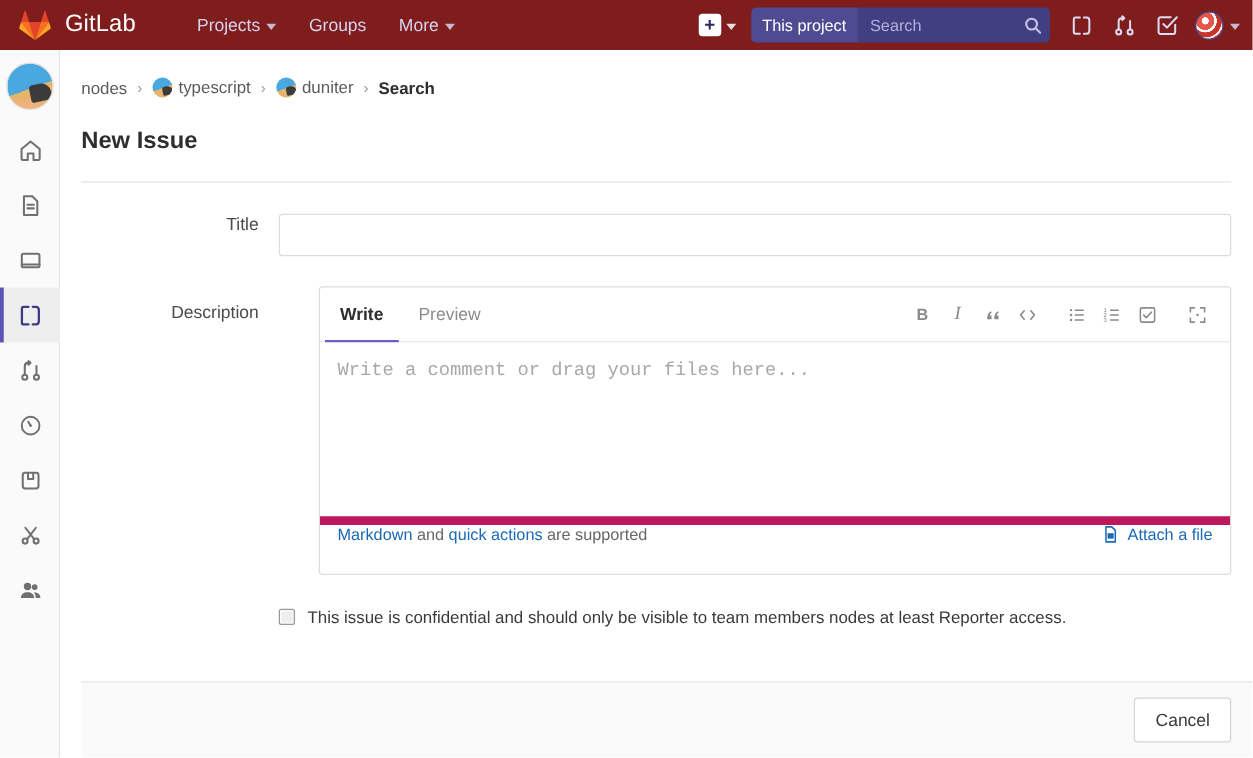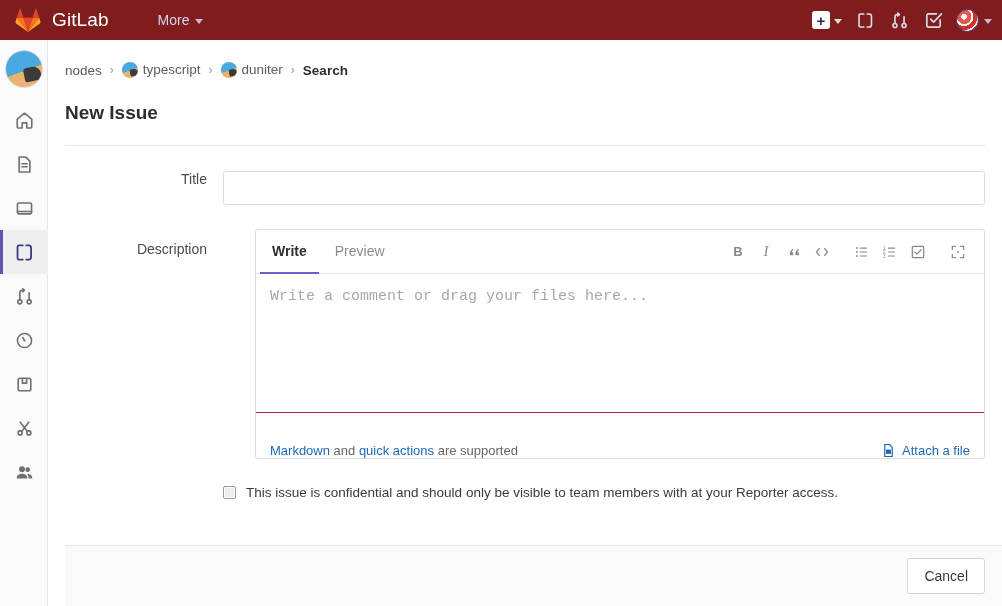"Projects" a.nav-link { html: none -> <a> <span>Projects</span> <i></i> </a> }
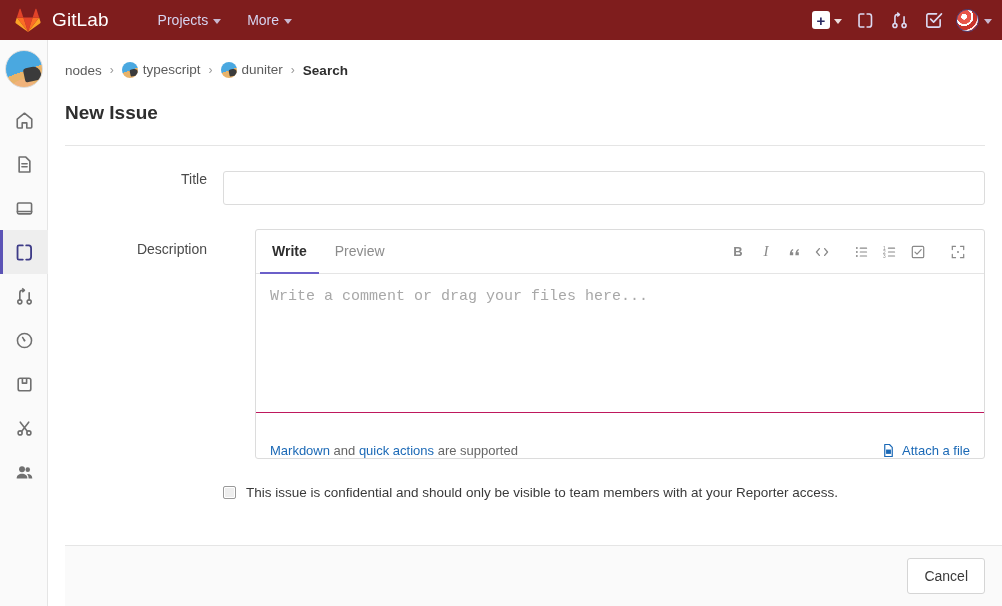"Groups" a.nav-link { html: none -> <a> <span>Groups</span> </a> }
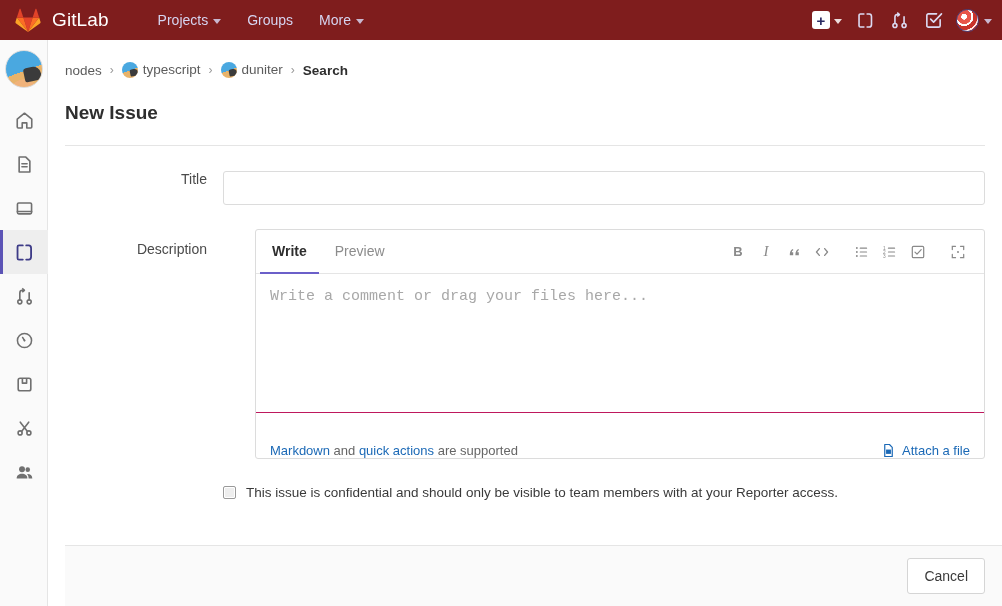"This project" div.searchwrap { html: none -> <div> <div>This project</div> <input> <div> <svg> <circle></circle> <path></path> </svg> </div> </div> }
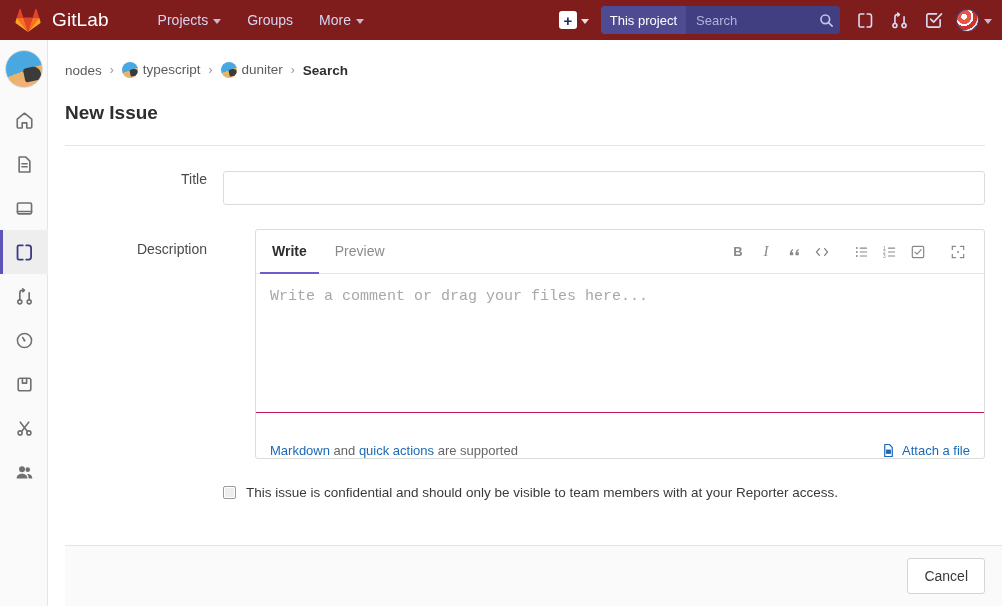"Markdown and quick actions are" .desc-foot { align-items: flex-end -> flex-start; border-top: 1px solid #be185d -> 7px solid #be185d }
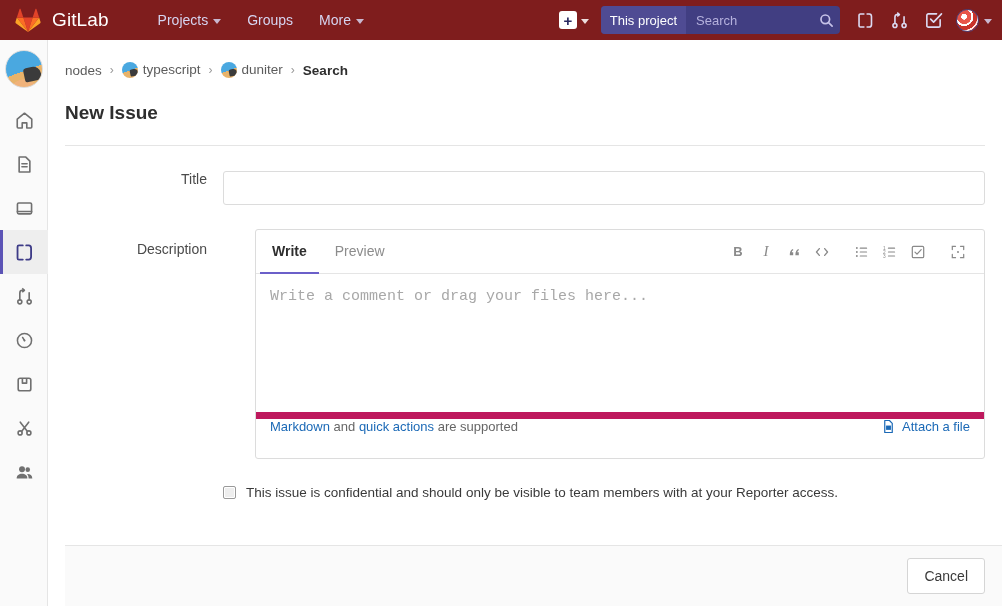"This issue is confidential and" span.confid-text { text: with at your -> nodes at least }
